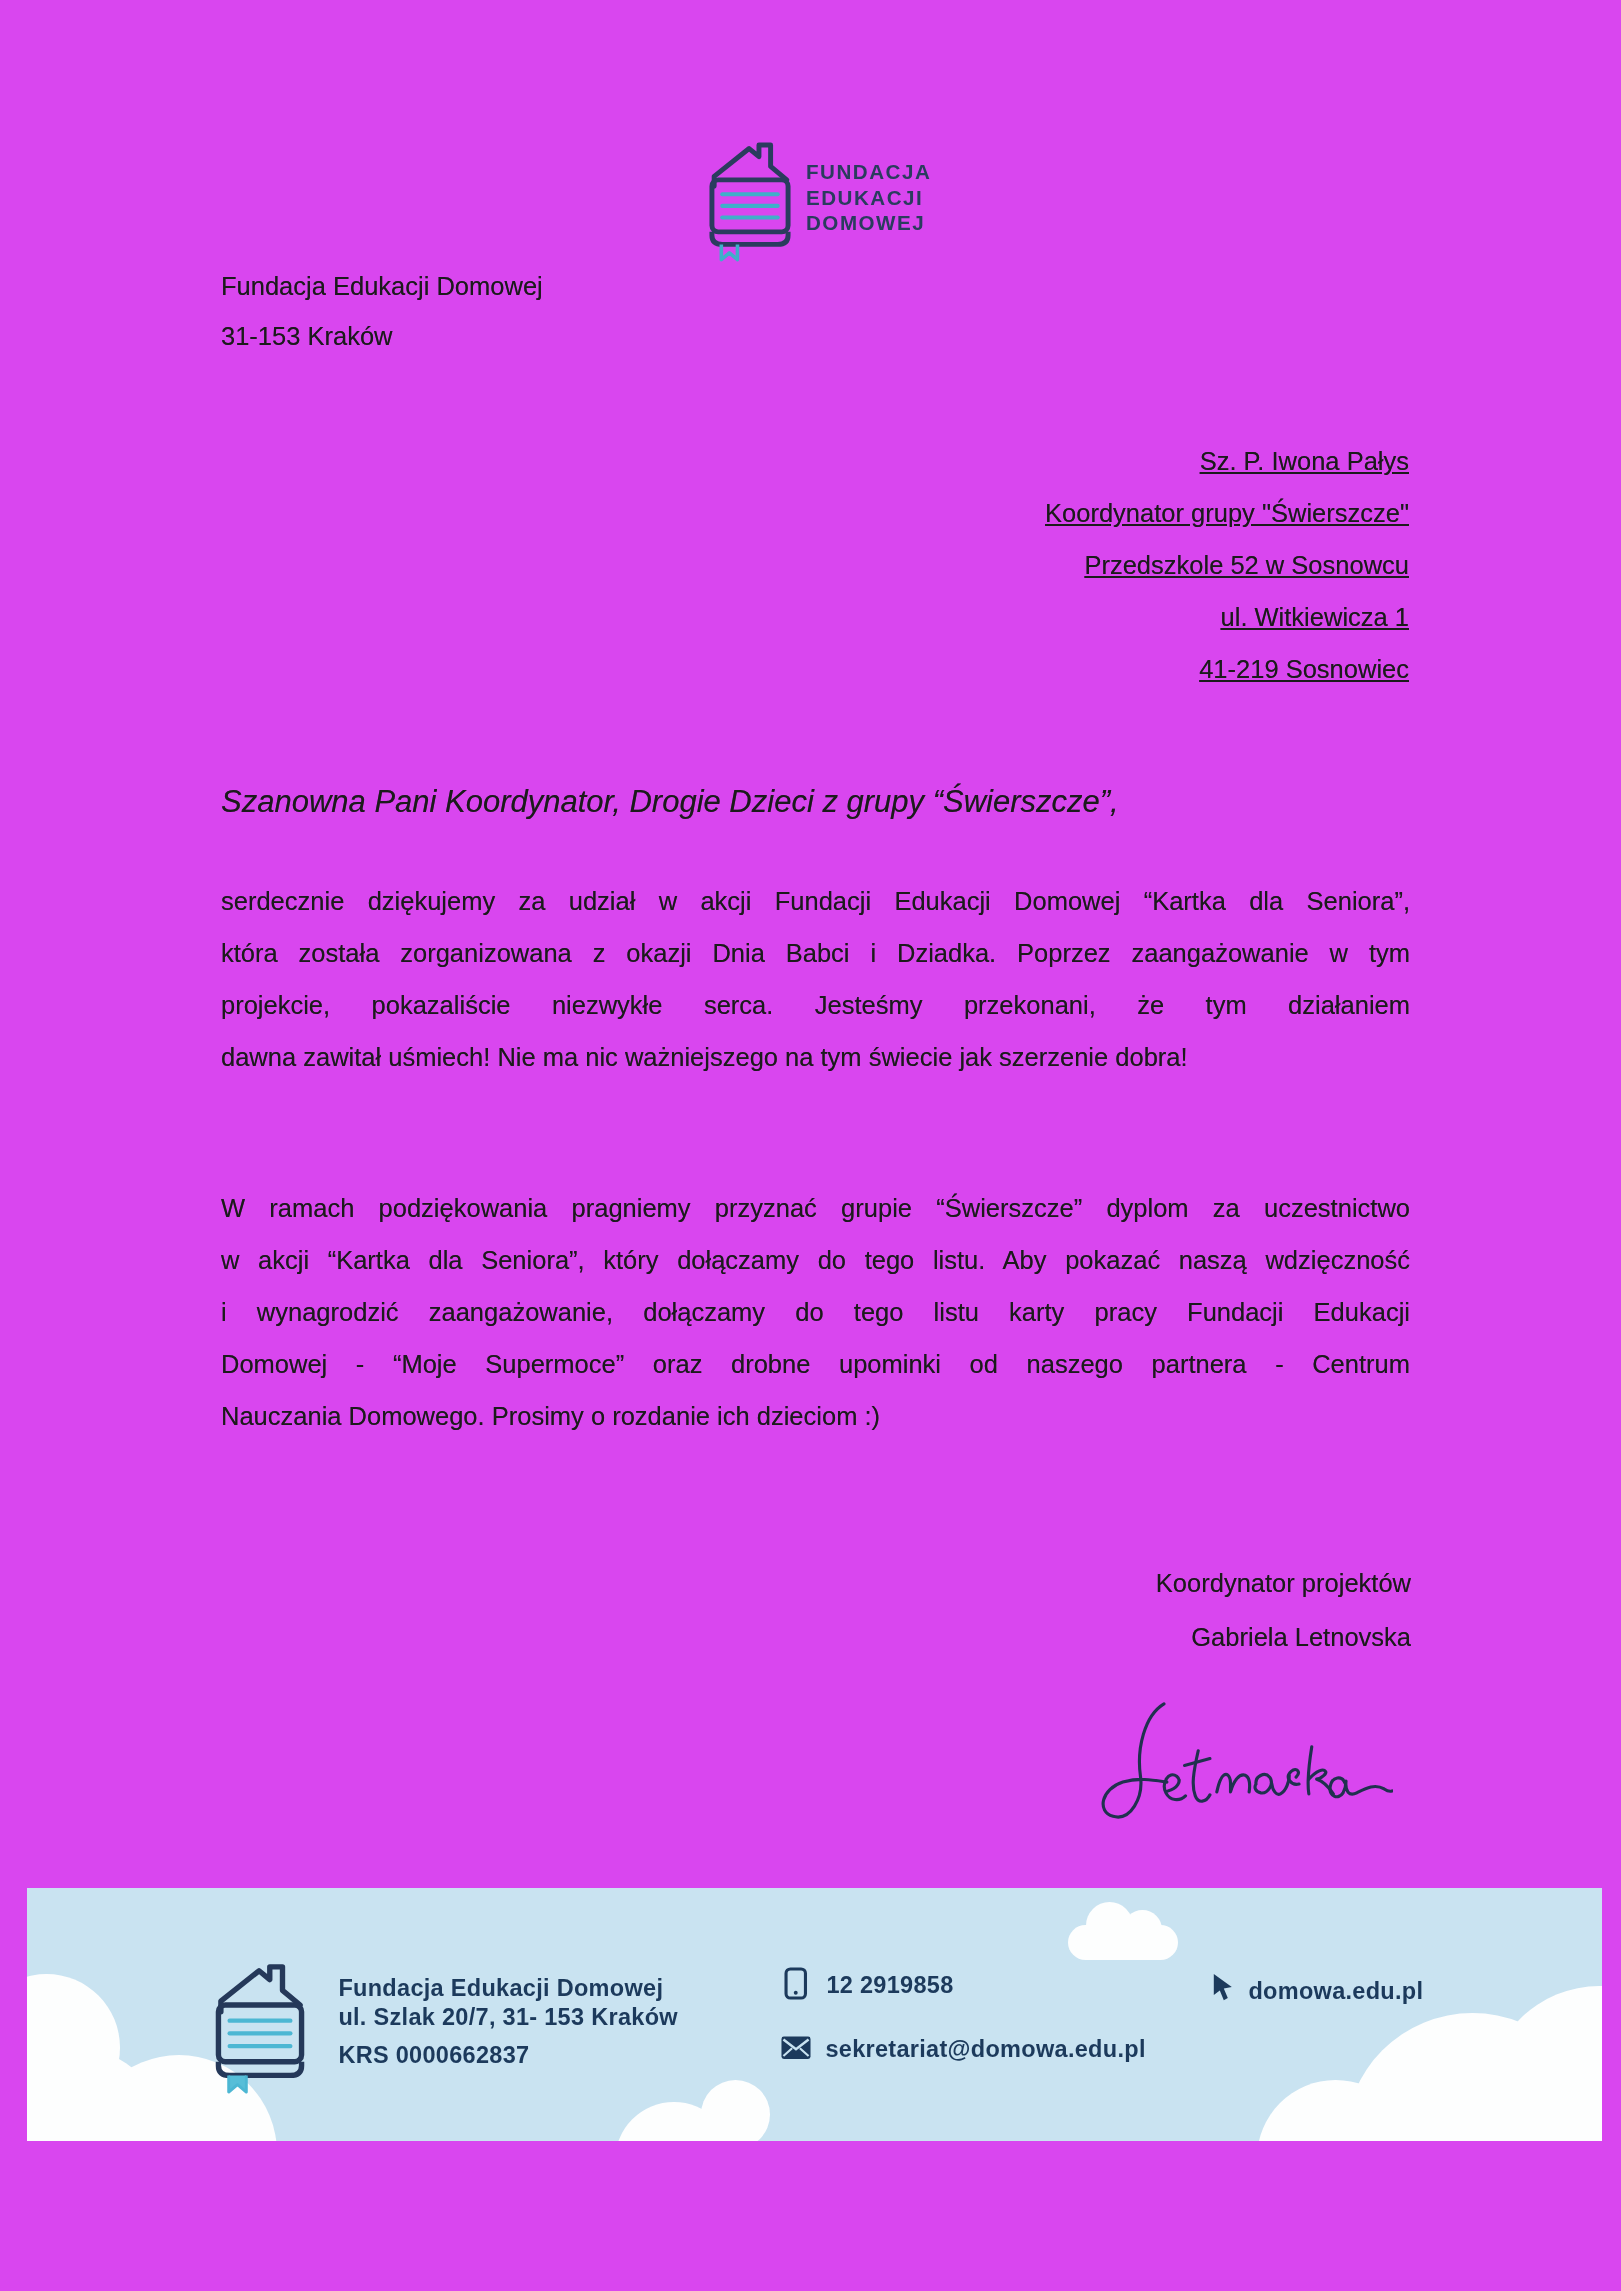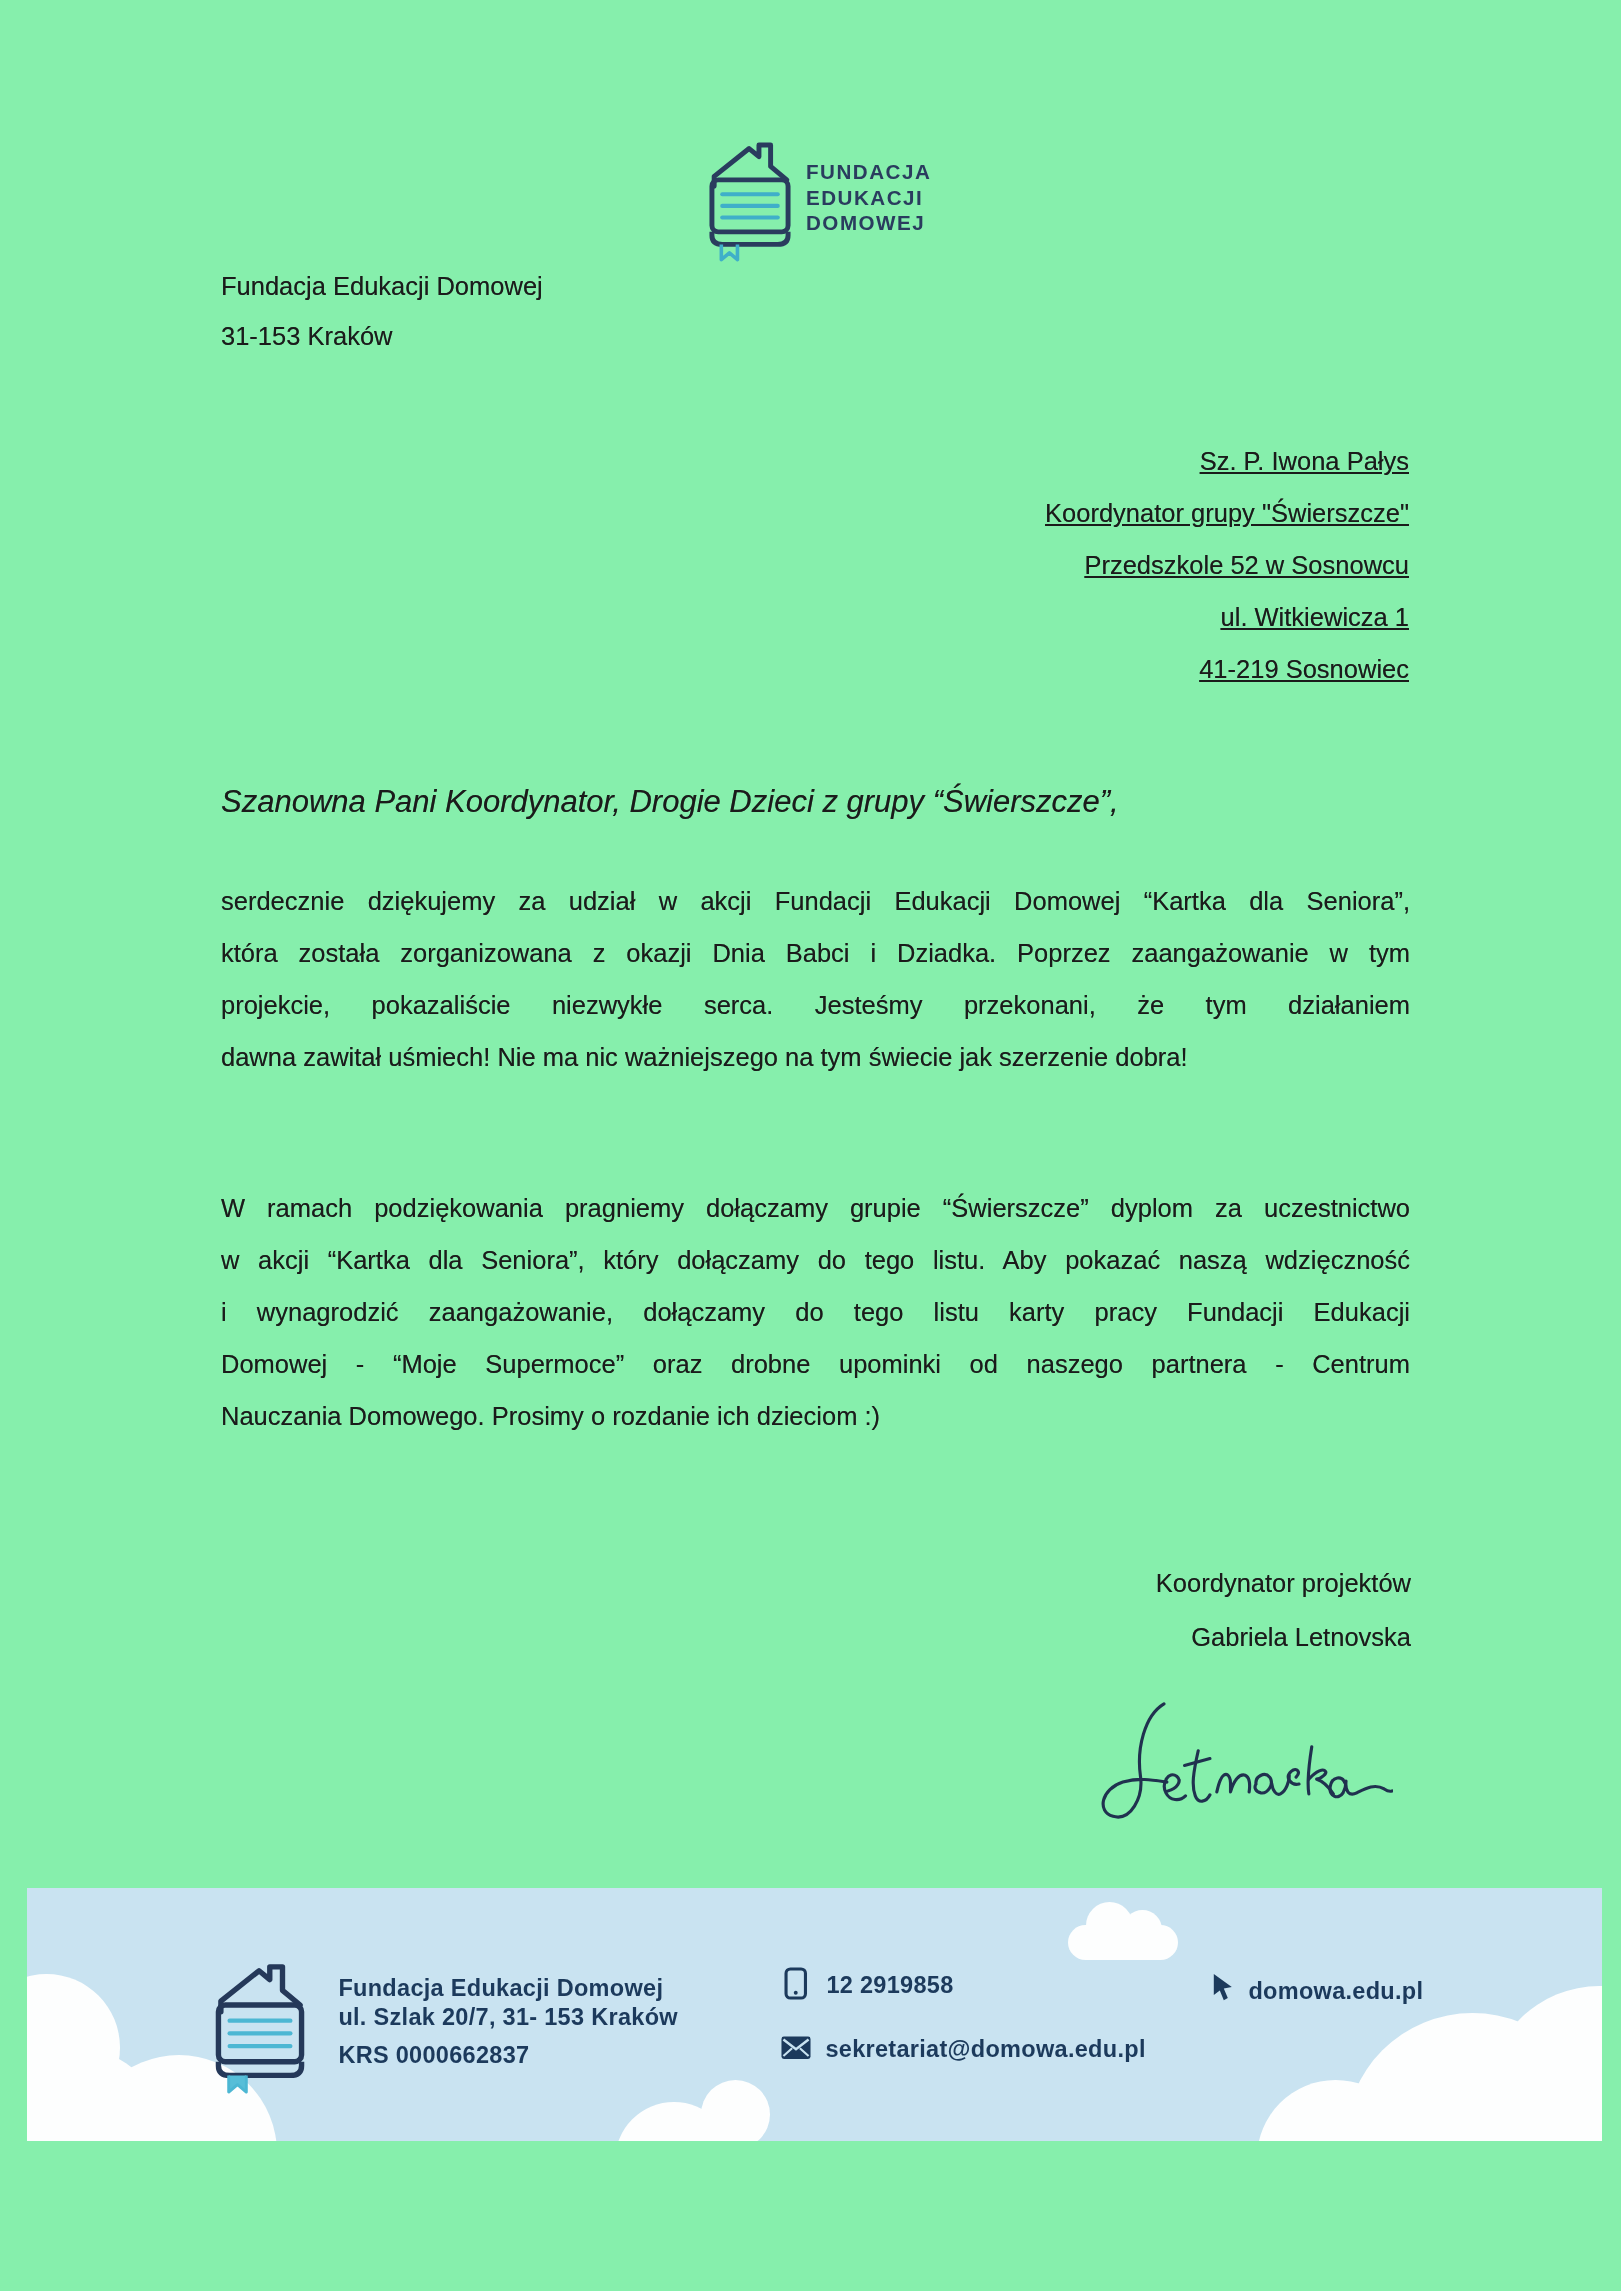"FUNDACJA" #page { background: #86efac -> #d946ef }
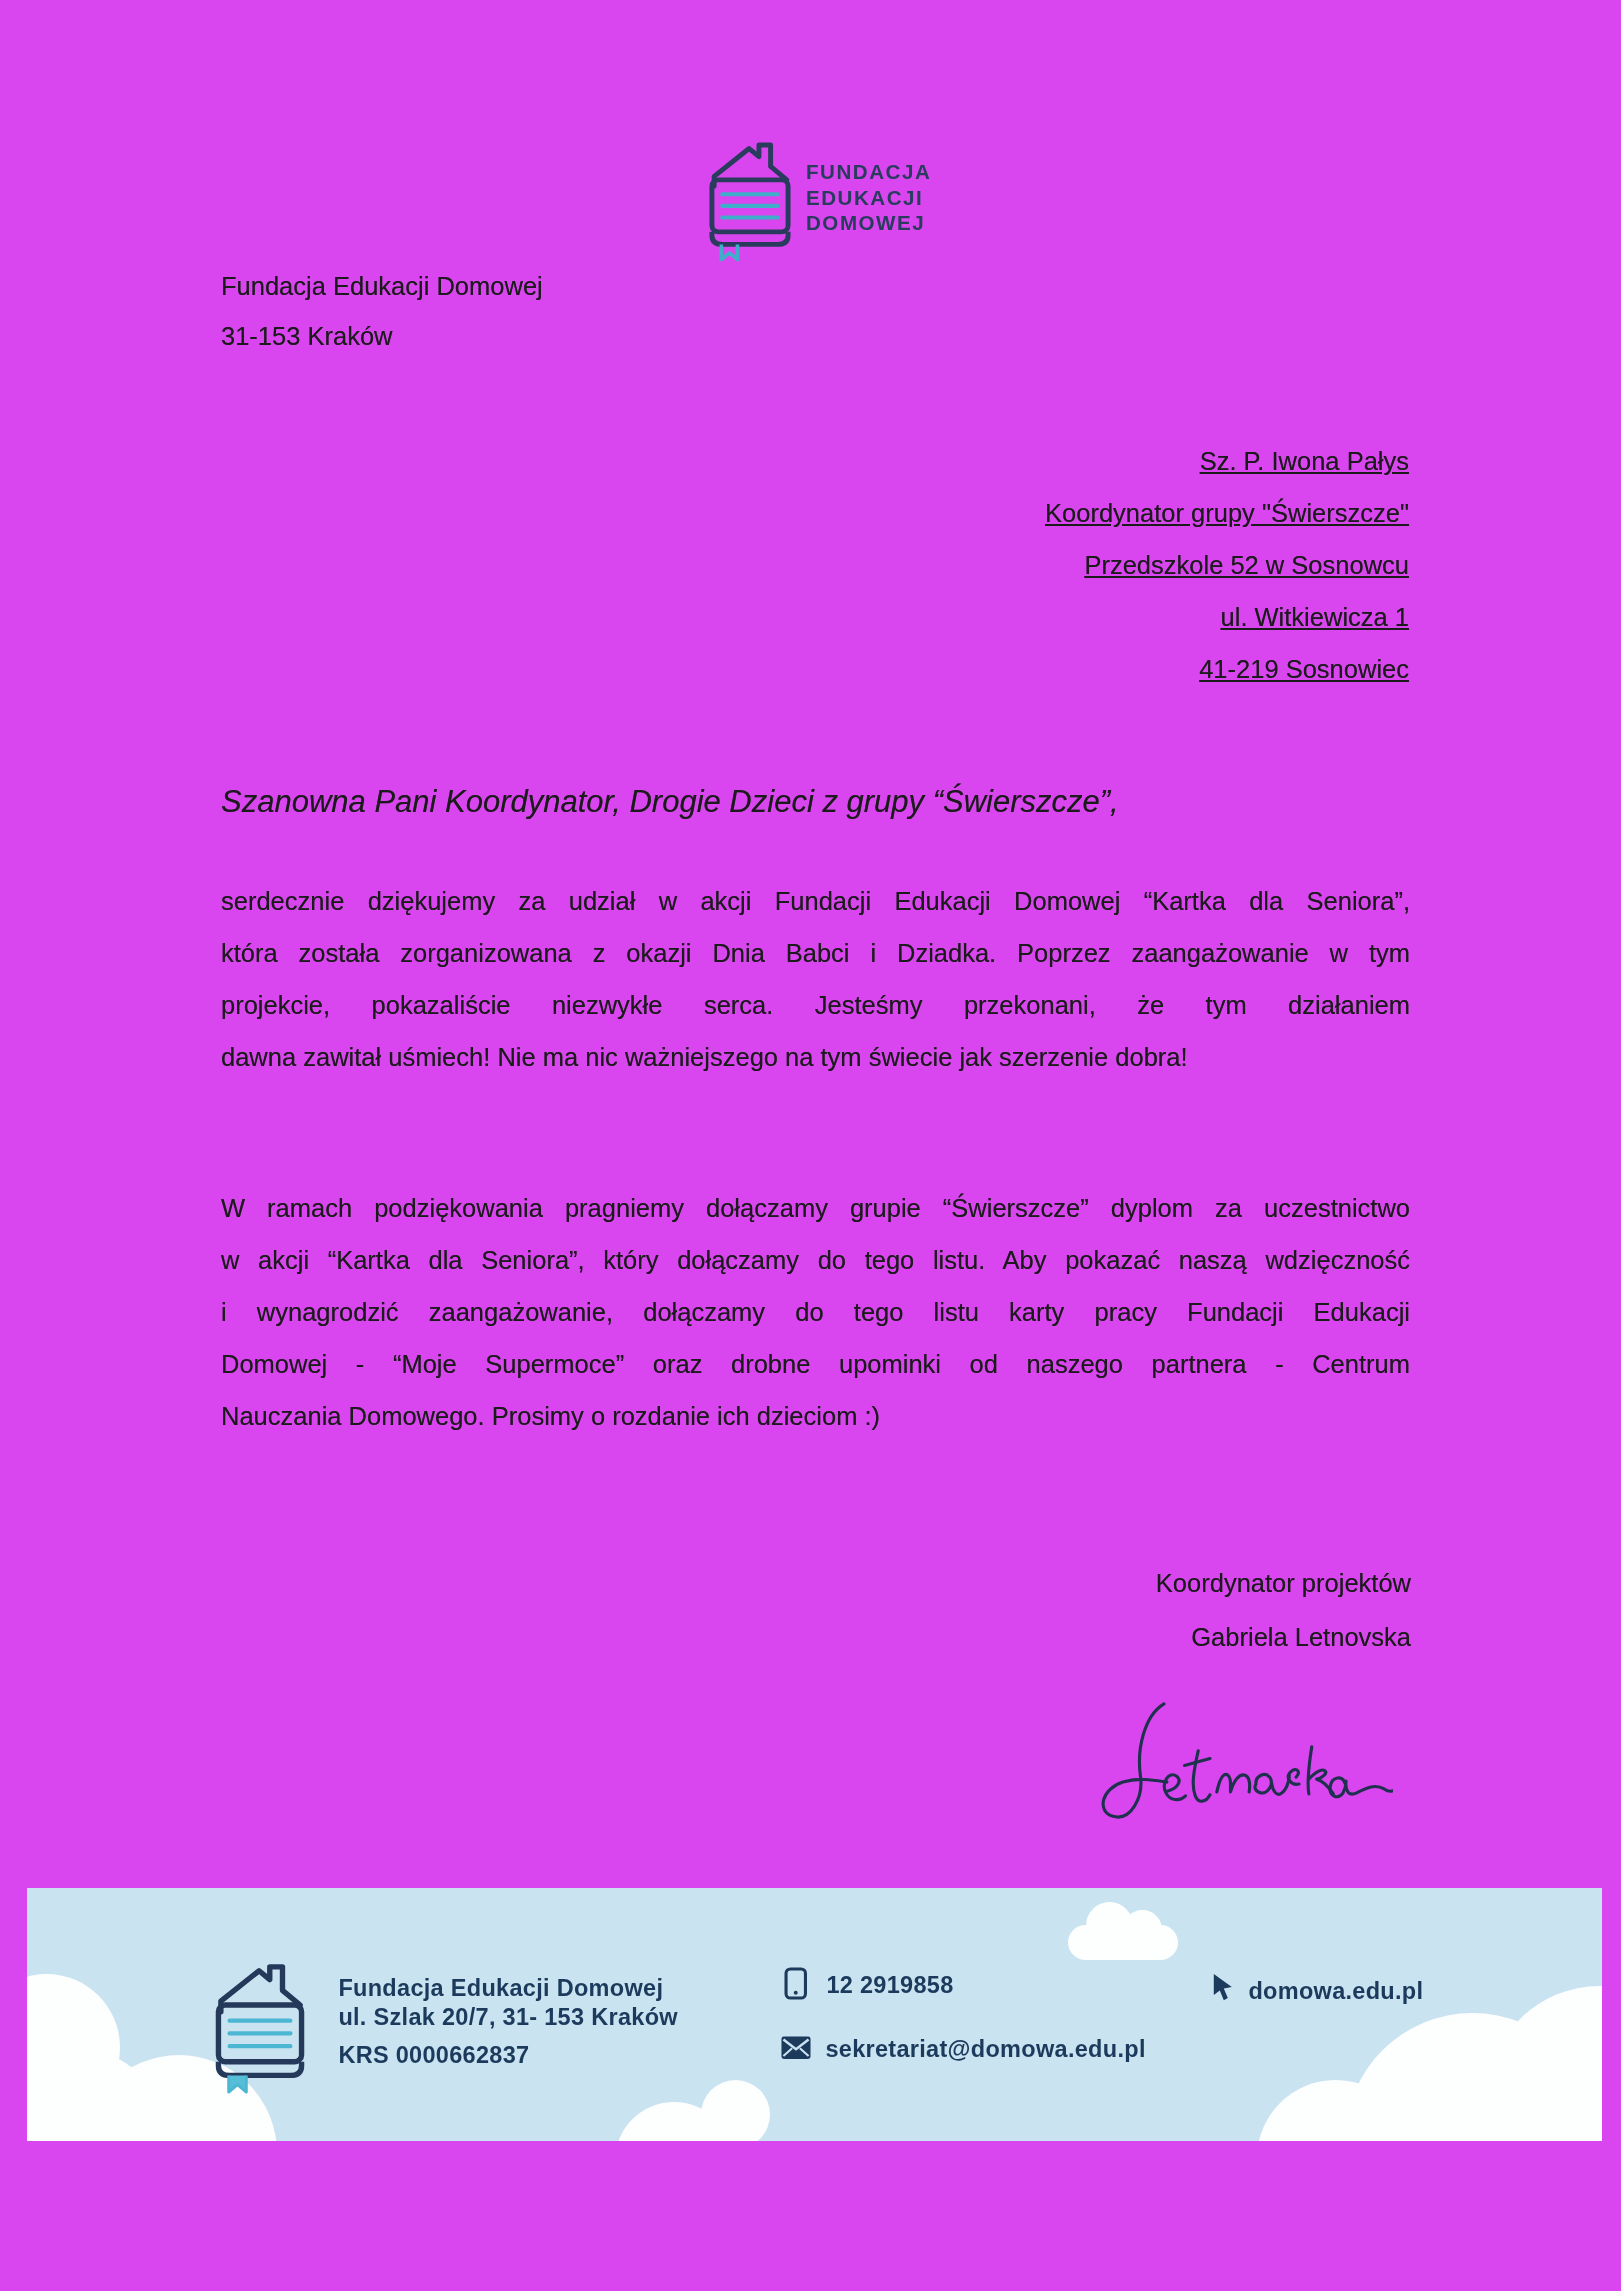"W ramach podziękowania pragniemy" div.j { text: dołączamy -> przyznać }
